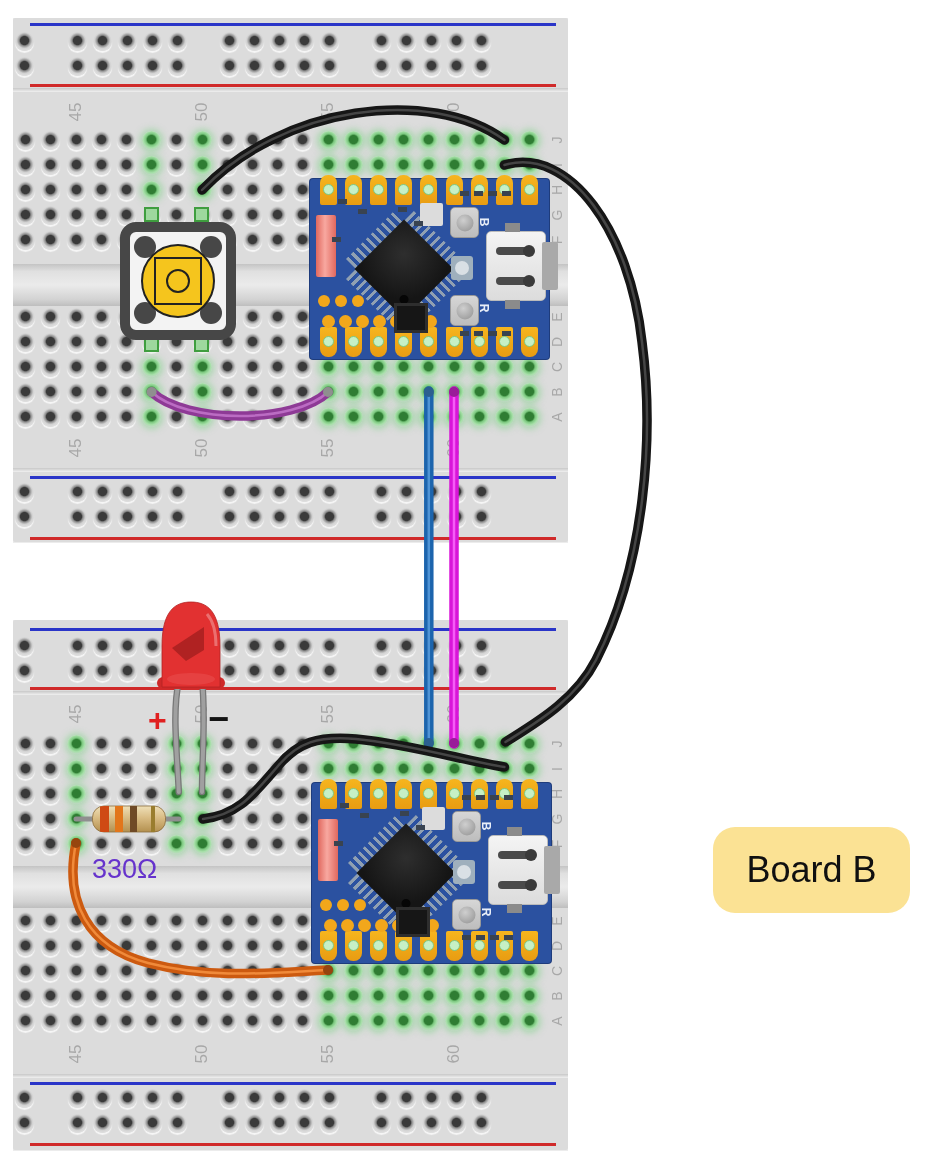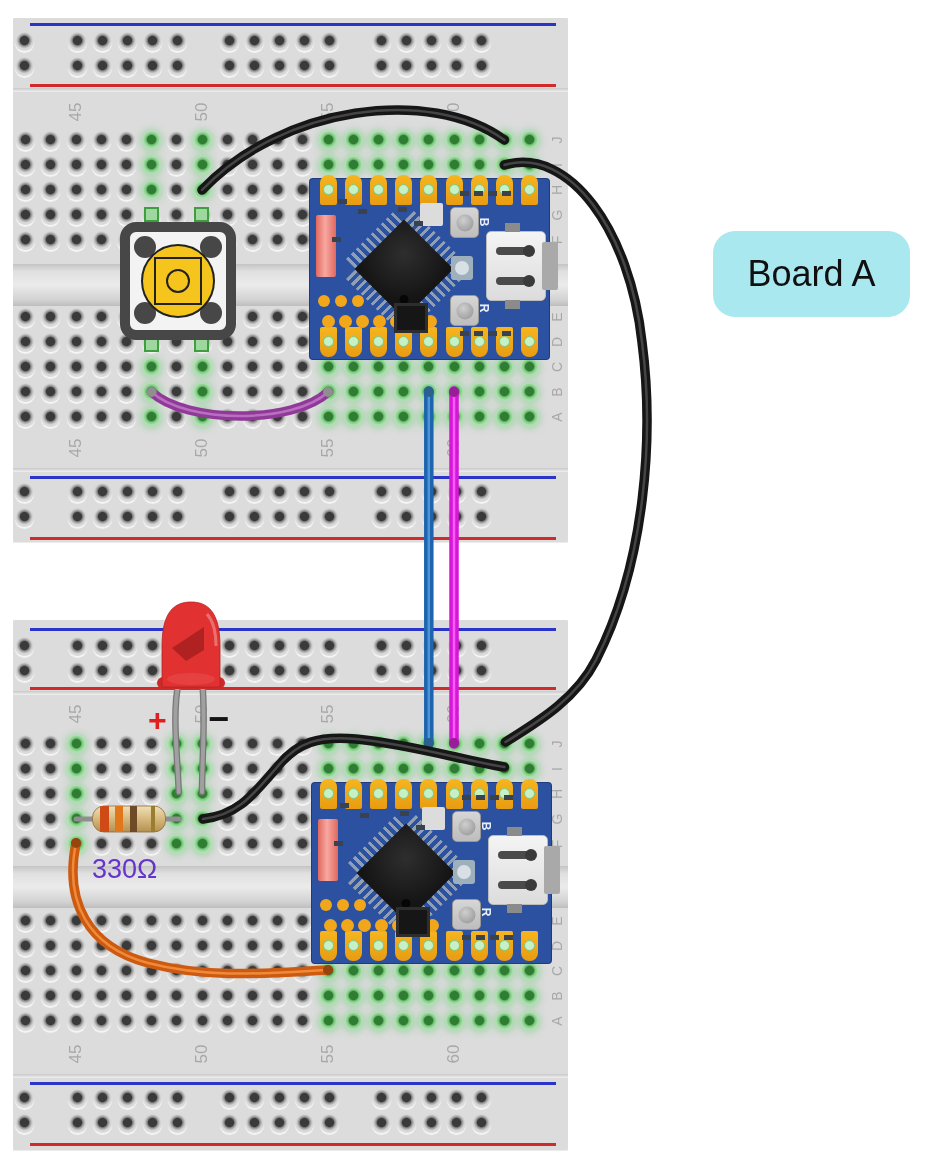"Board A" div.badge { html: <div>Board A</div> -> none }
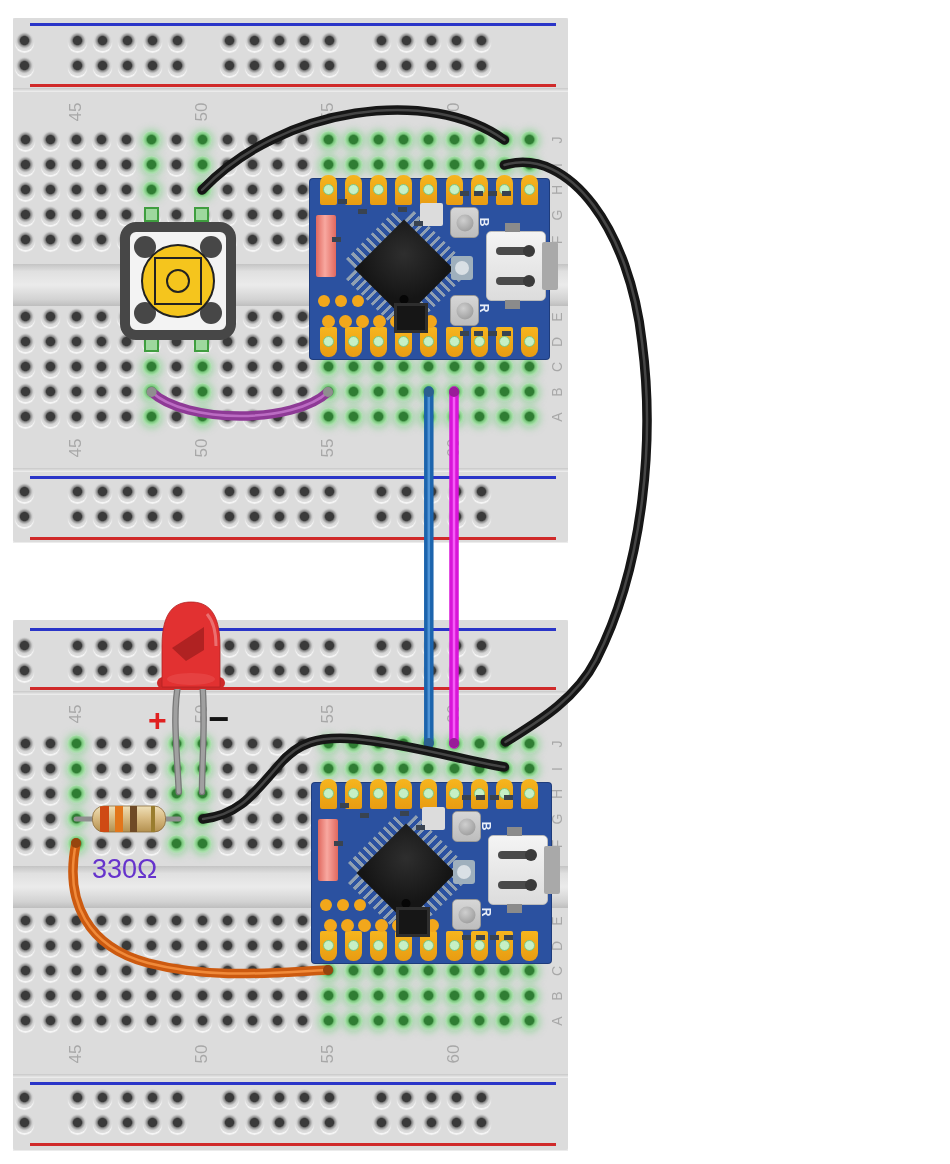"Board B" div.badge { html: none -> <div>Board B</div> }
